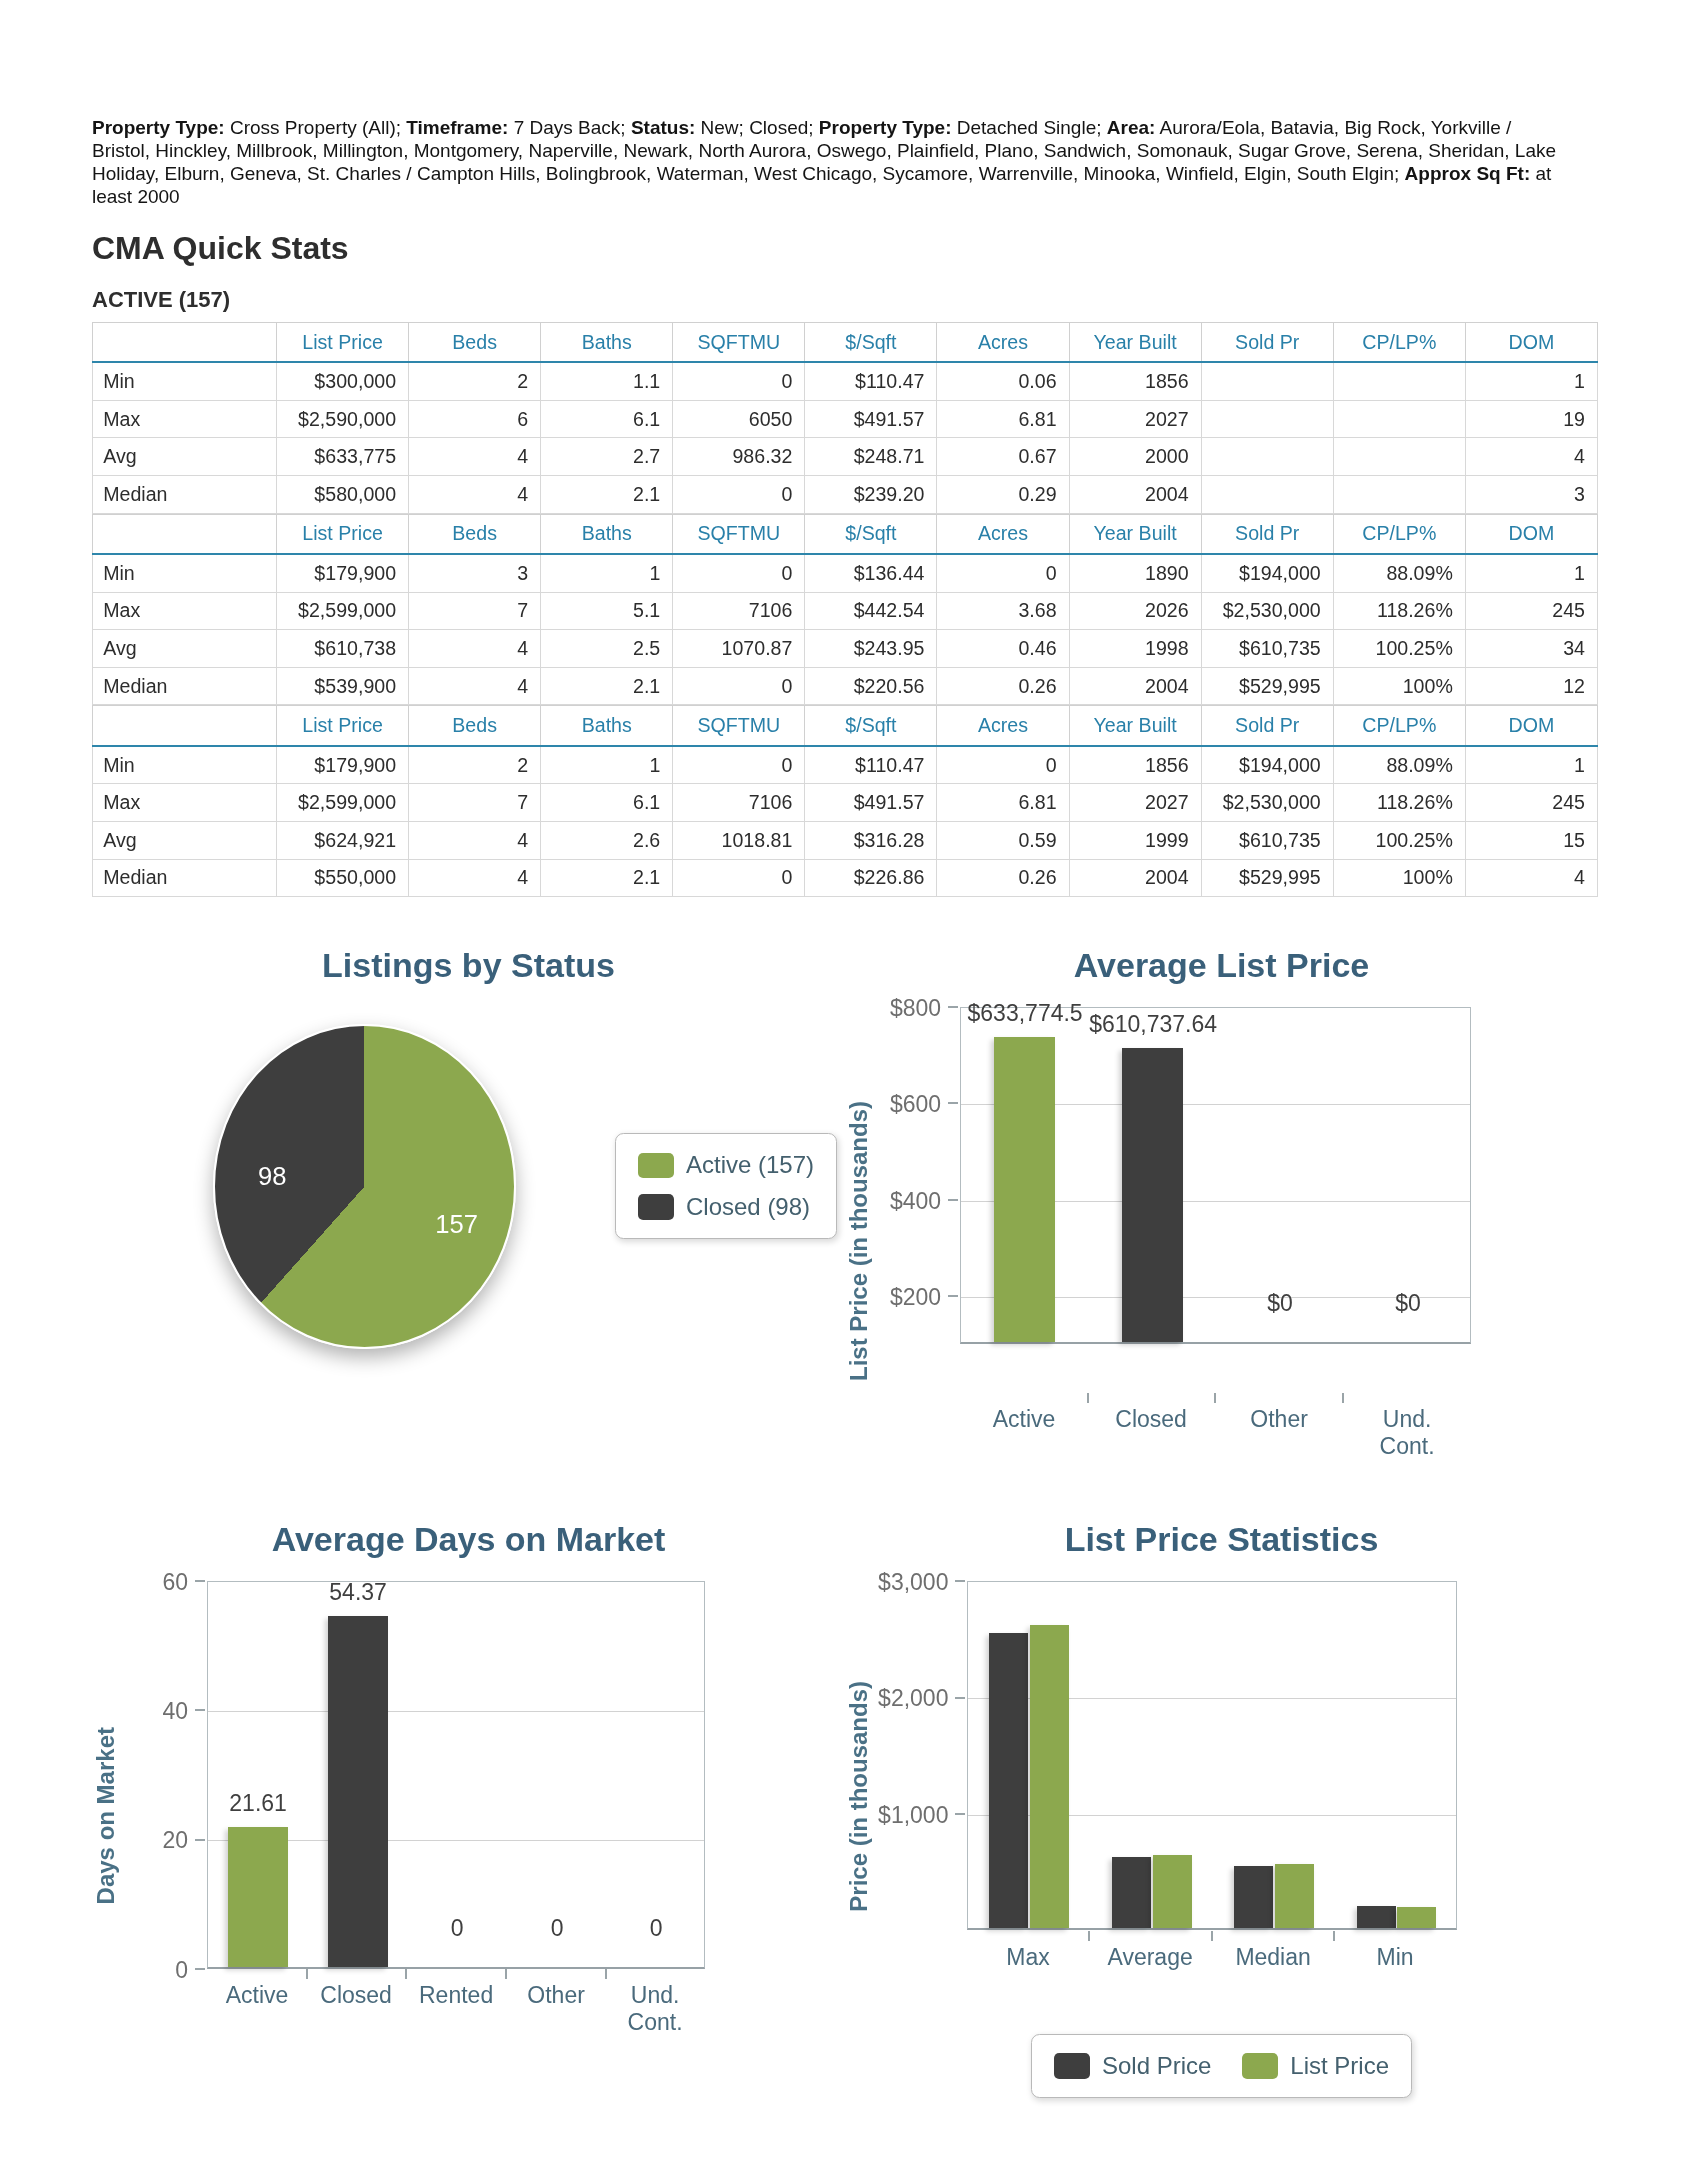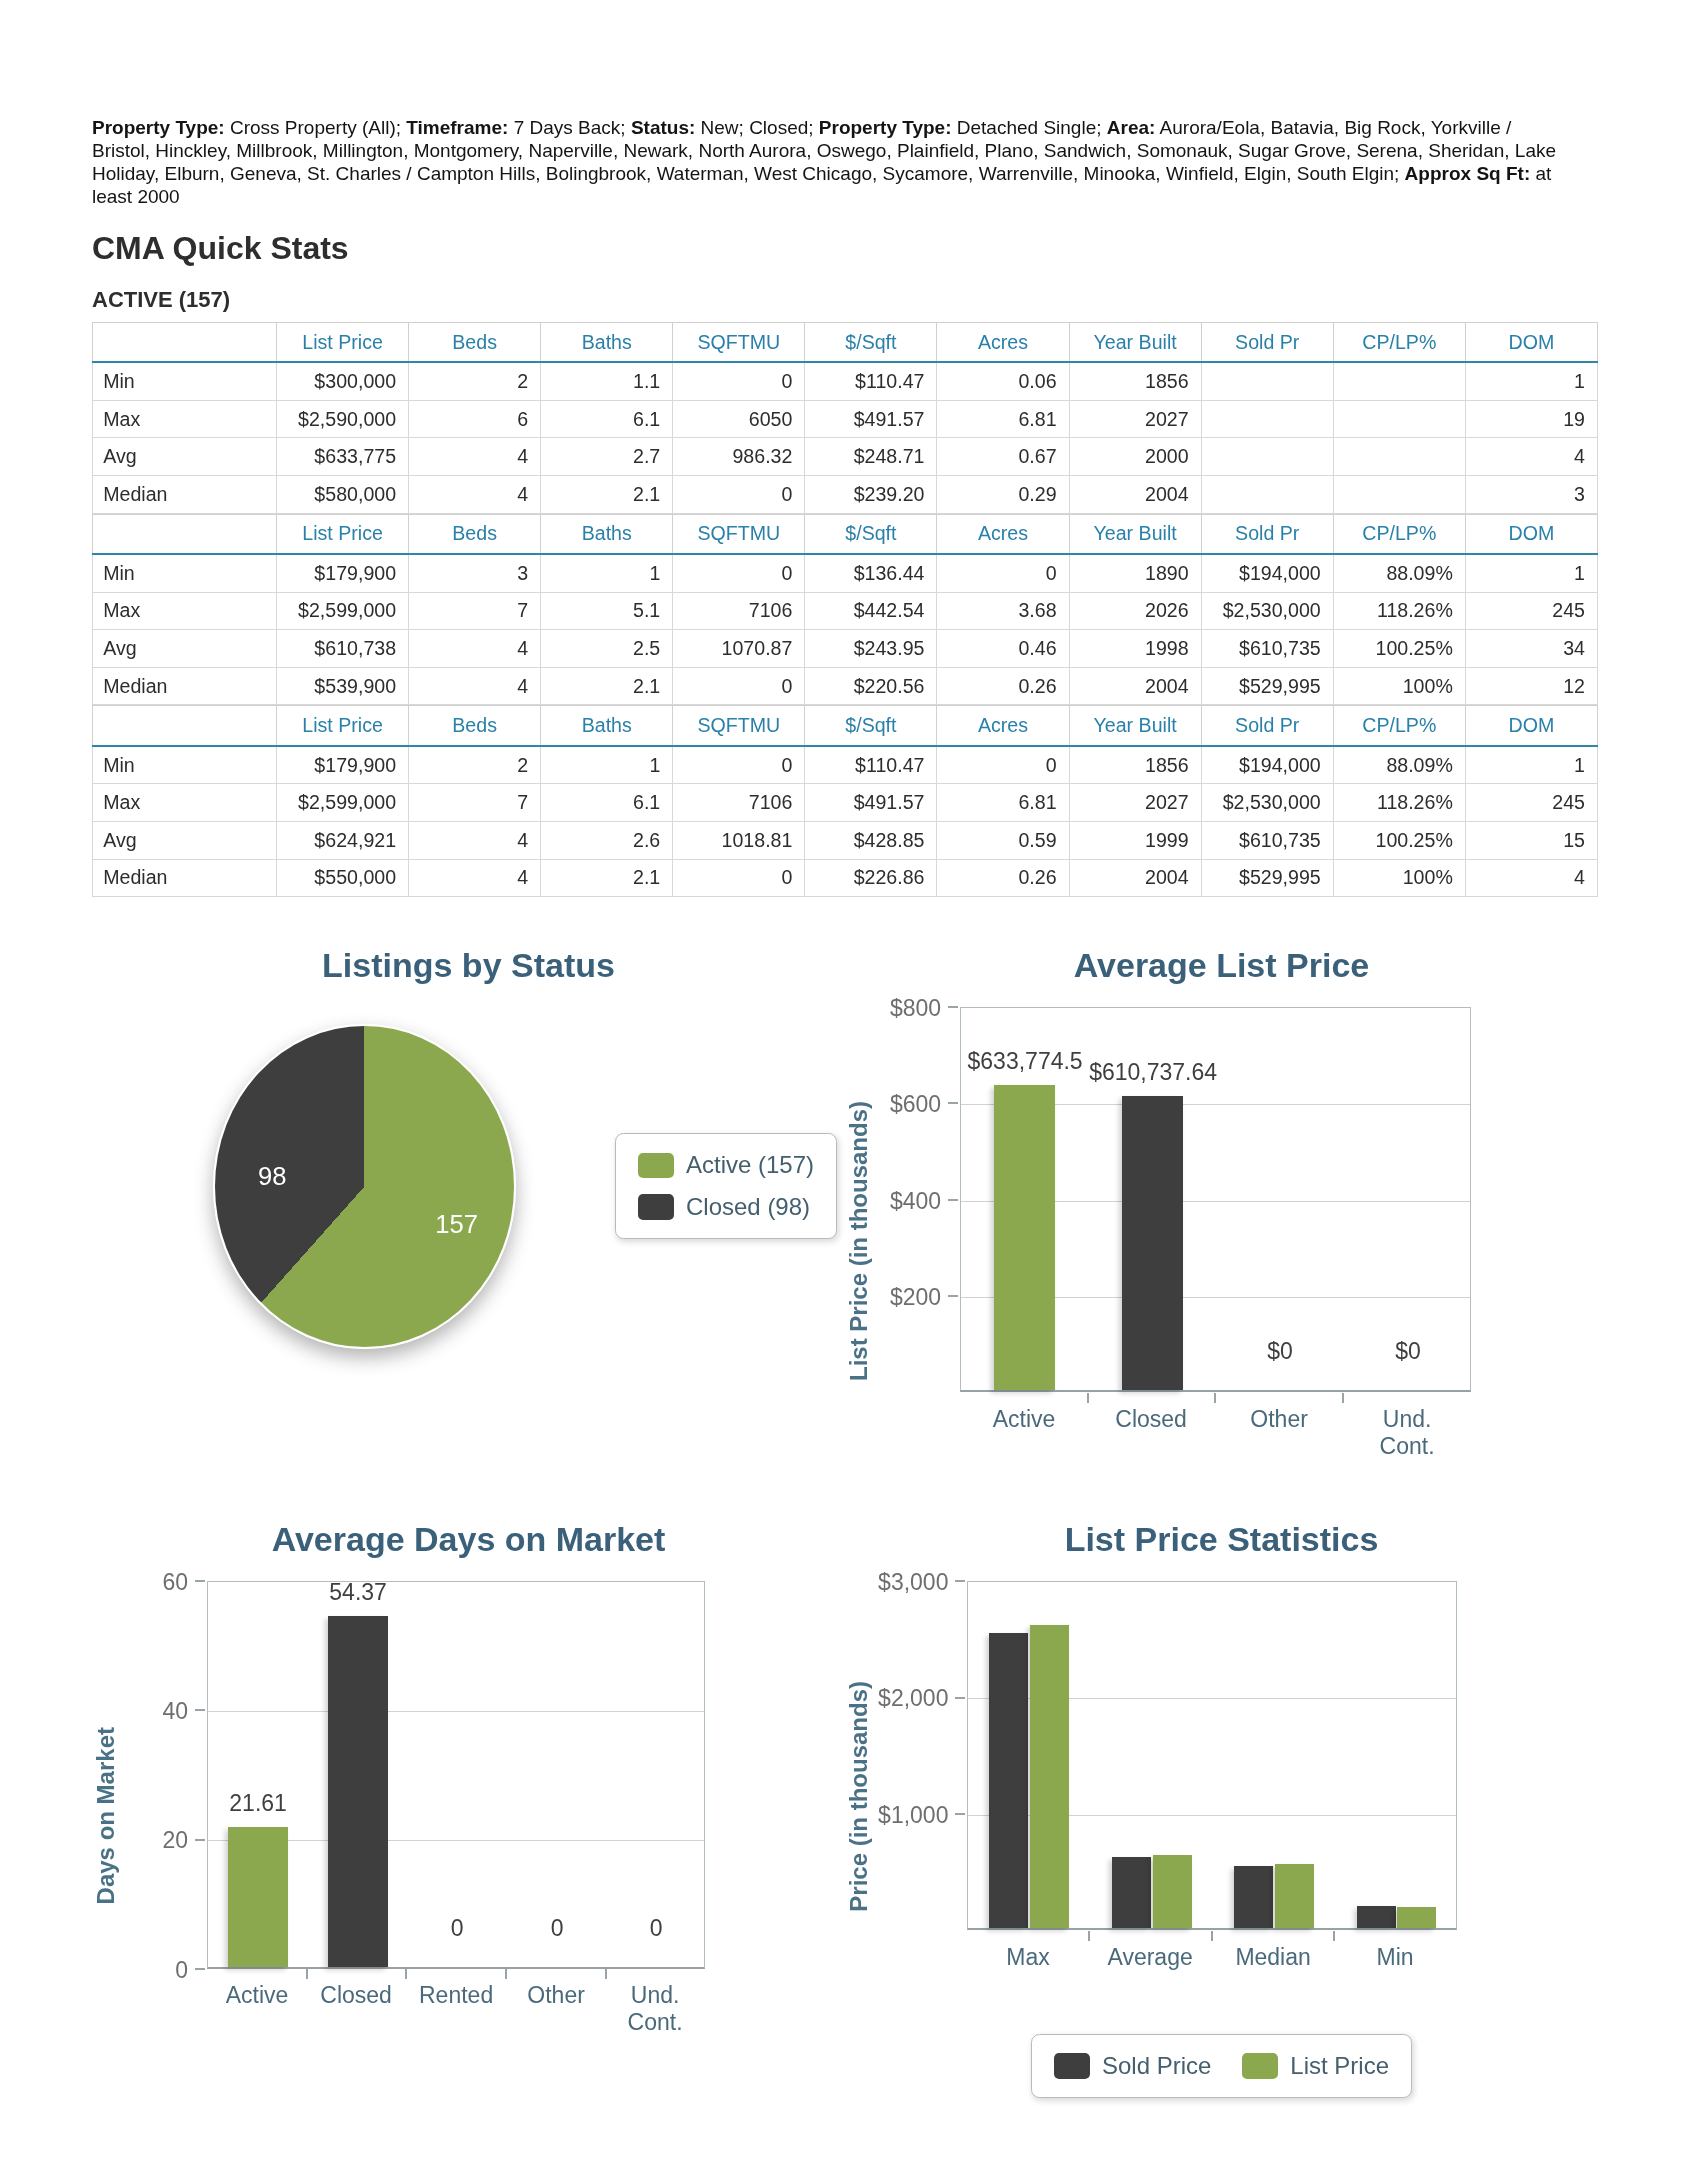"$428.85" td { text: $428.85 -> $316.28 }
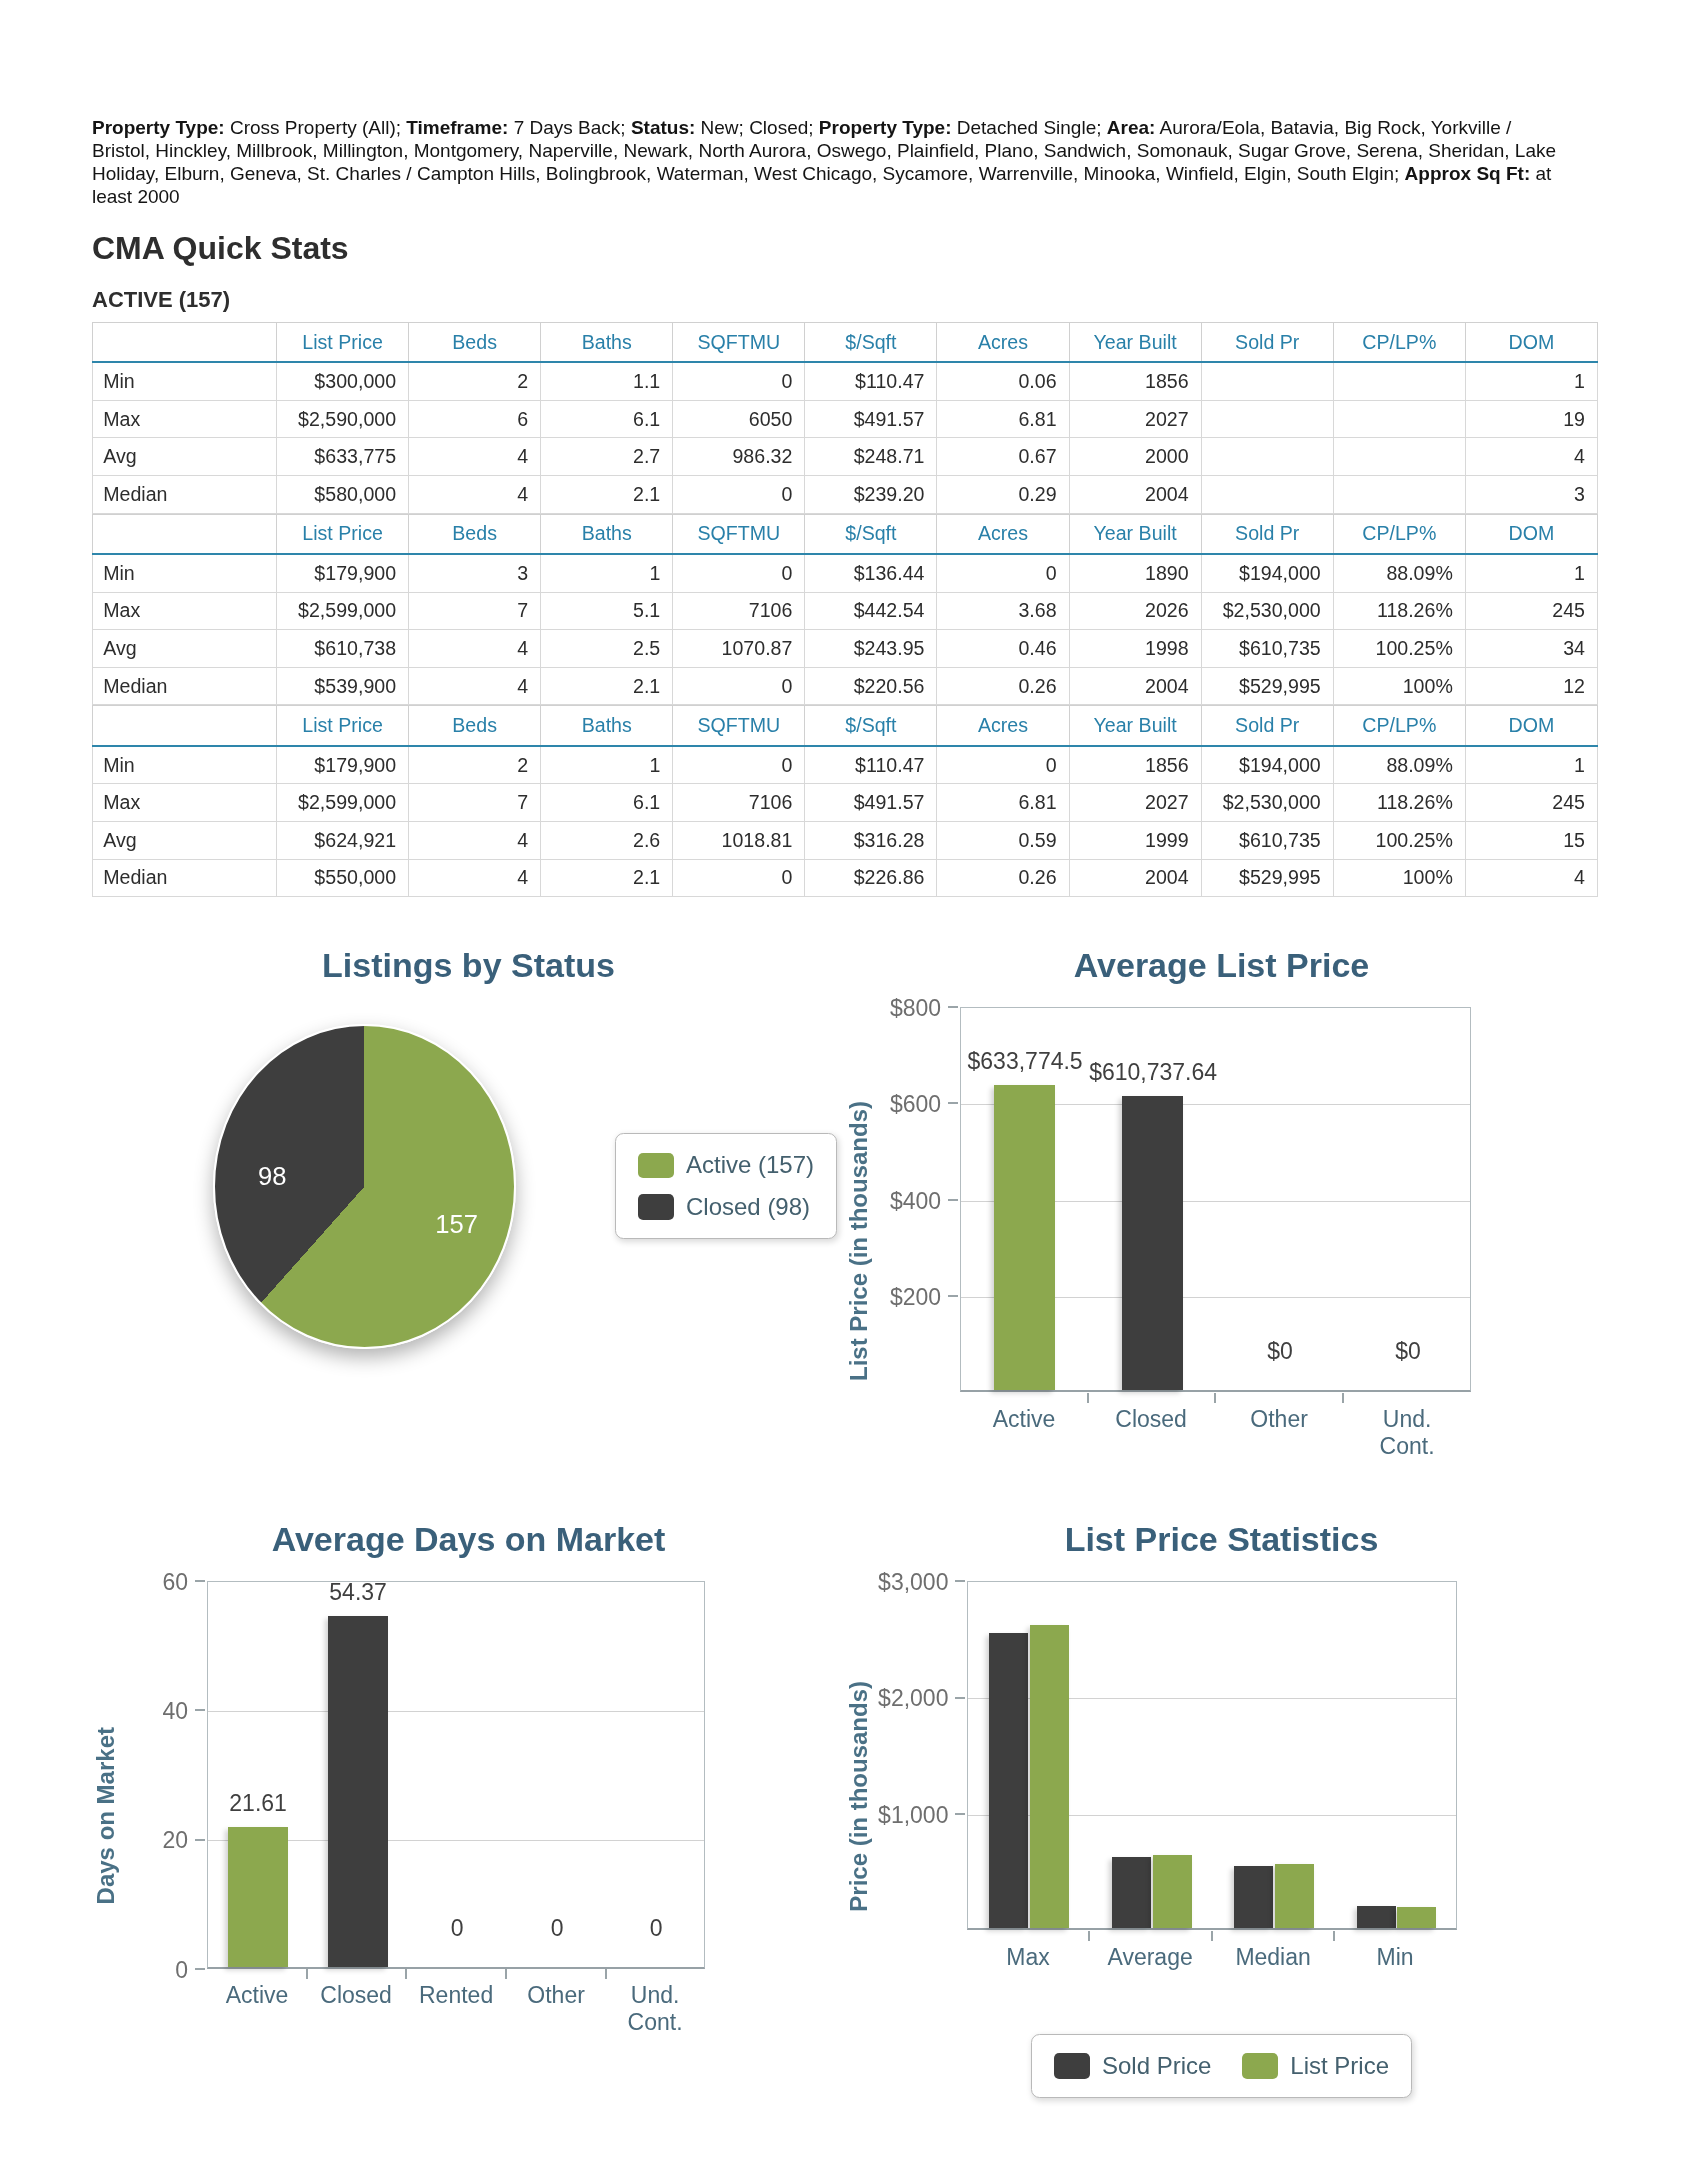"$633,774.5" div.plot-area { height: 385px -> 337px }
